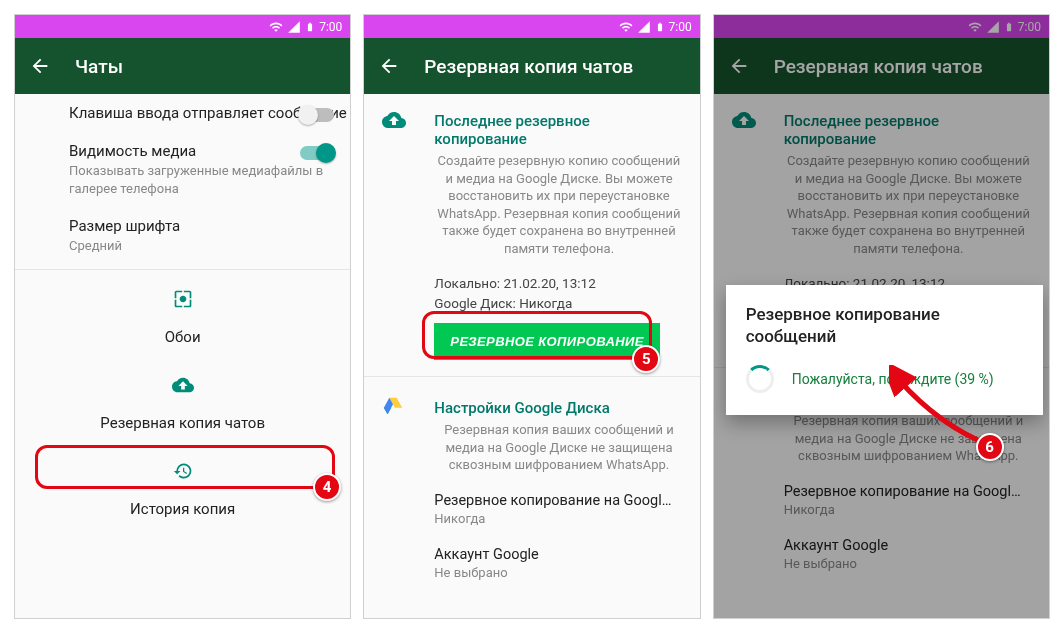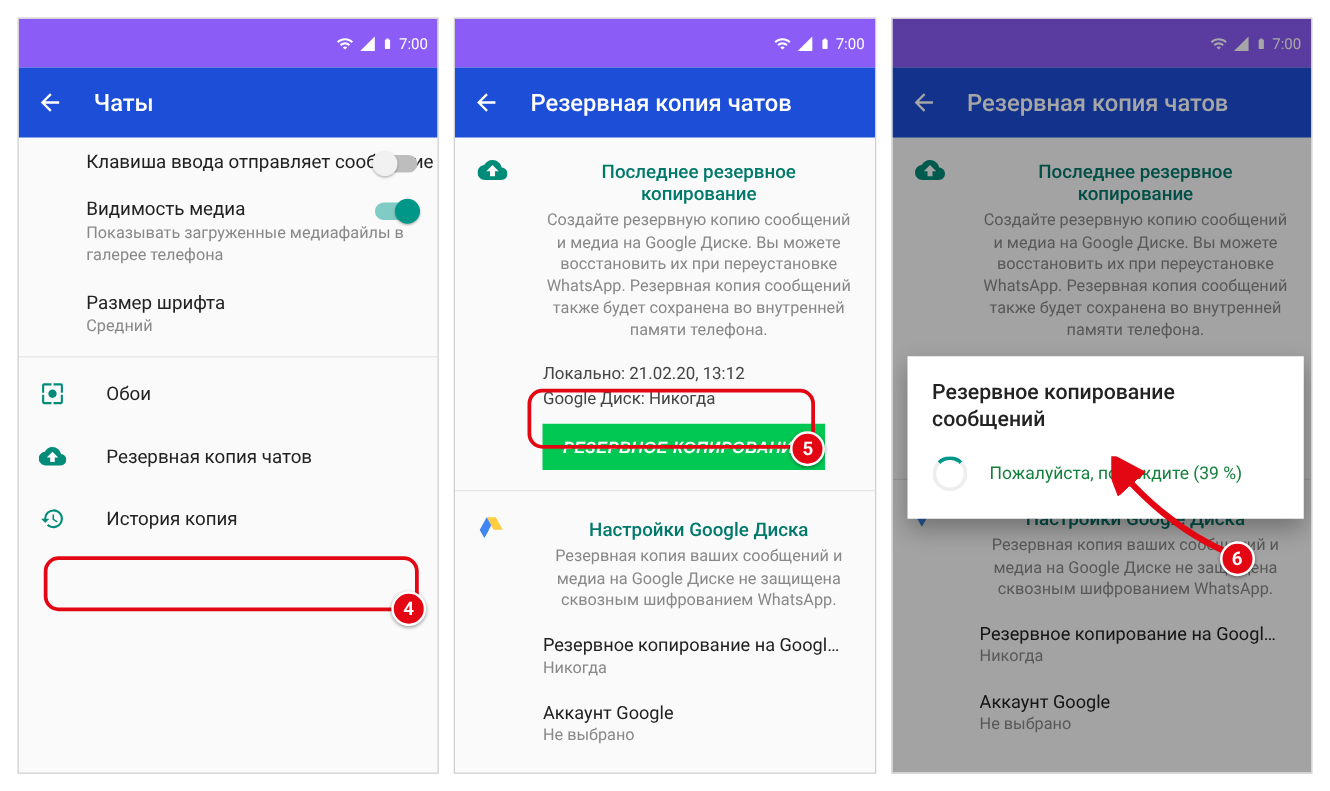"7:00" .statusbar { background: #8b5cf6 -> #d946ef; height: 39px -> 23px }
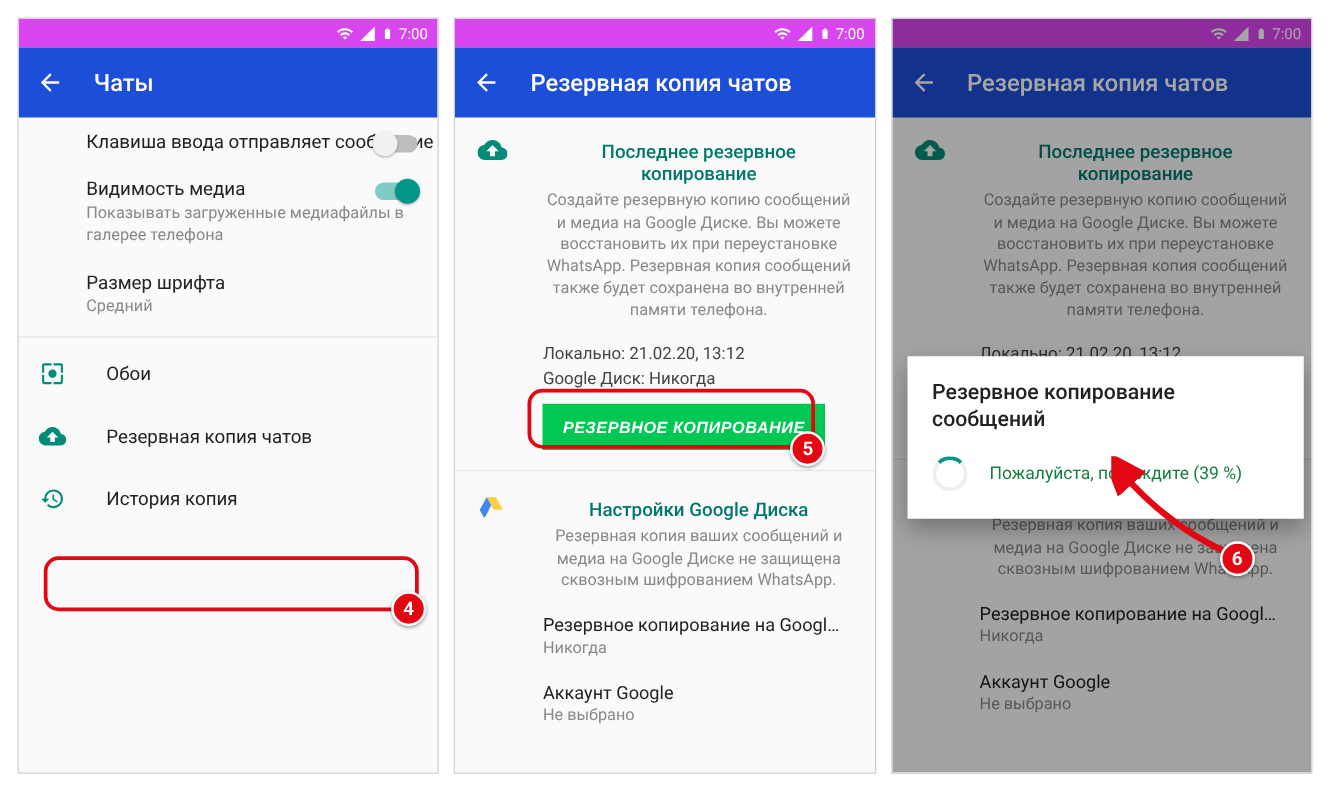"Чаты" .titlebar { background: #1d4ed8 -> #14532d }
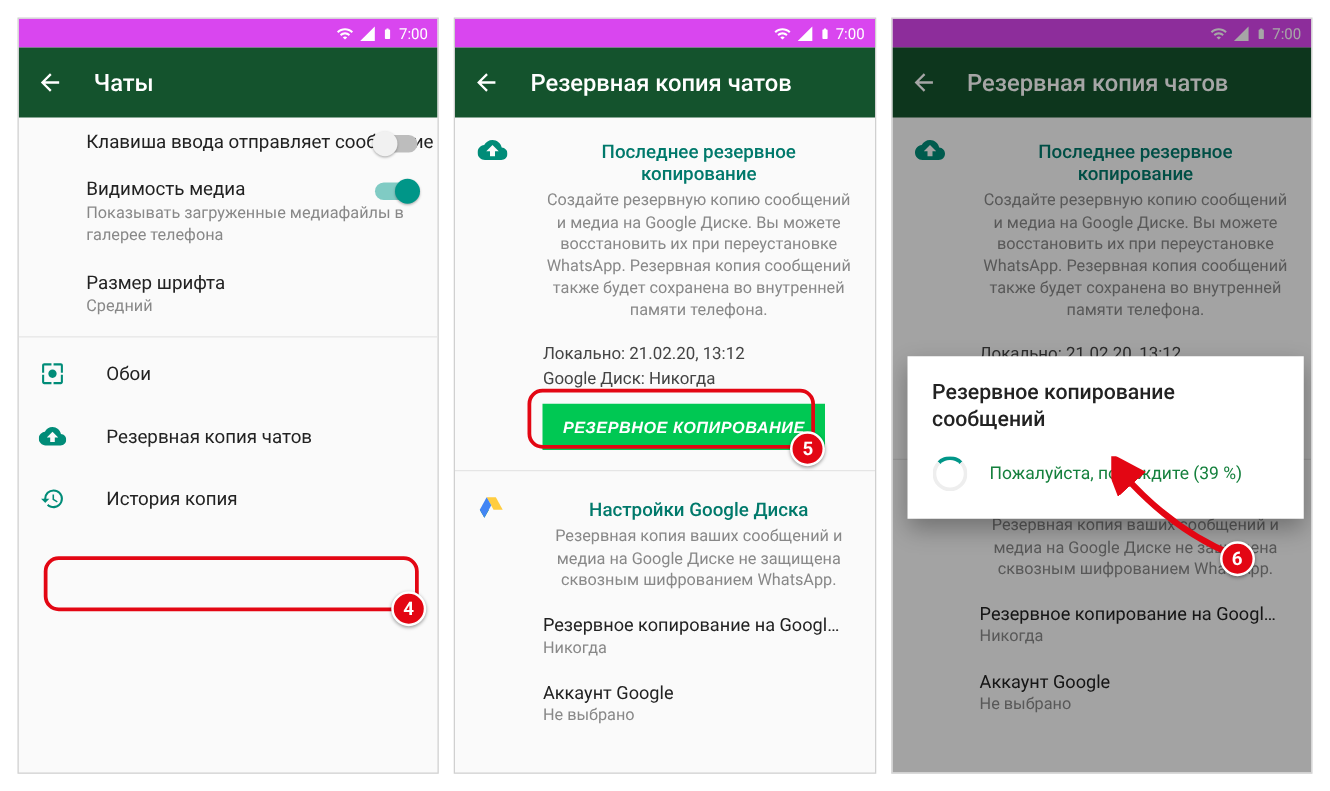"Последнее резервное копирование" .section-head { text-align: center -> none }
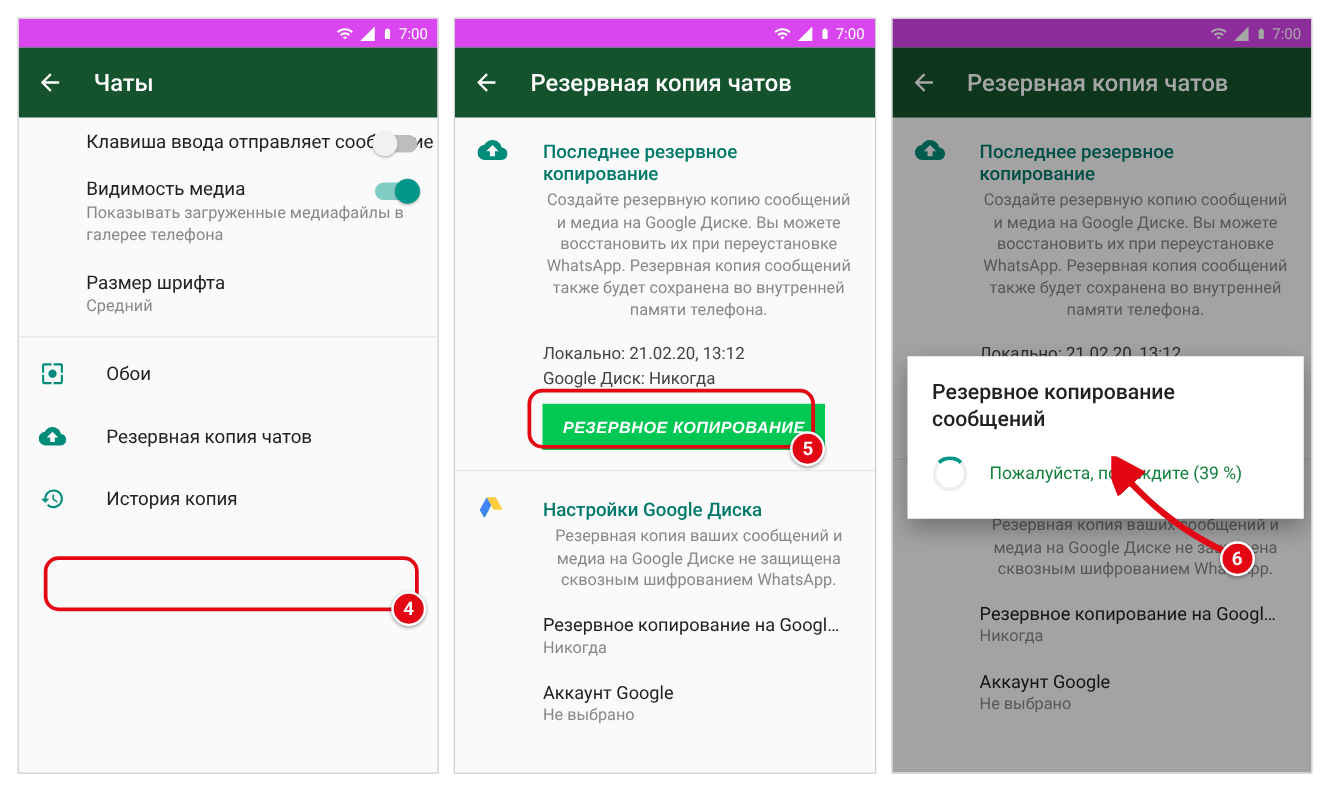"Обои" .list-row { flex-direction: none -> column; gap: 32px -> 18px }
